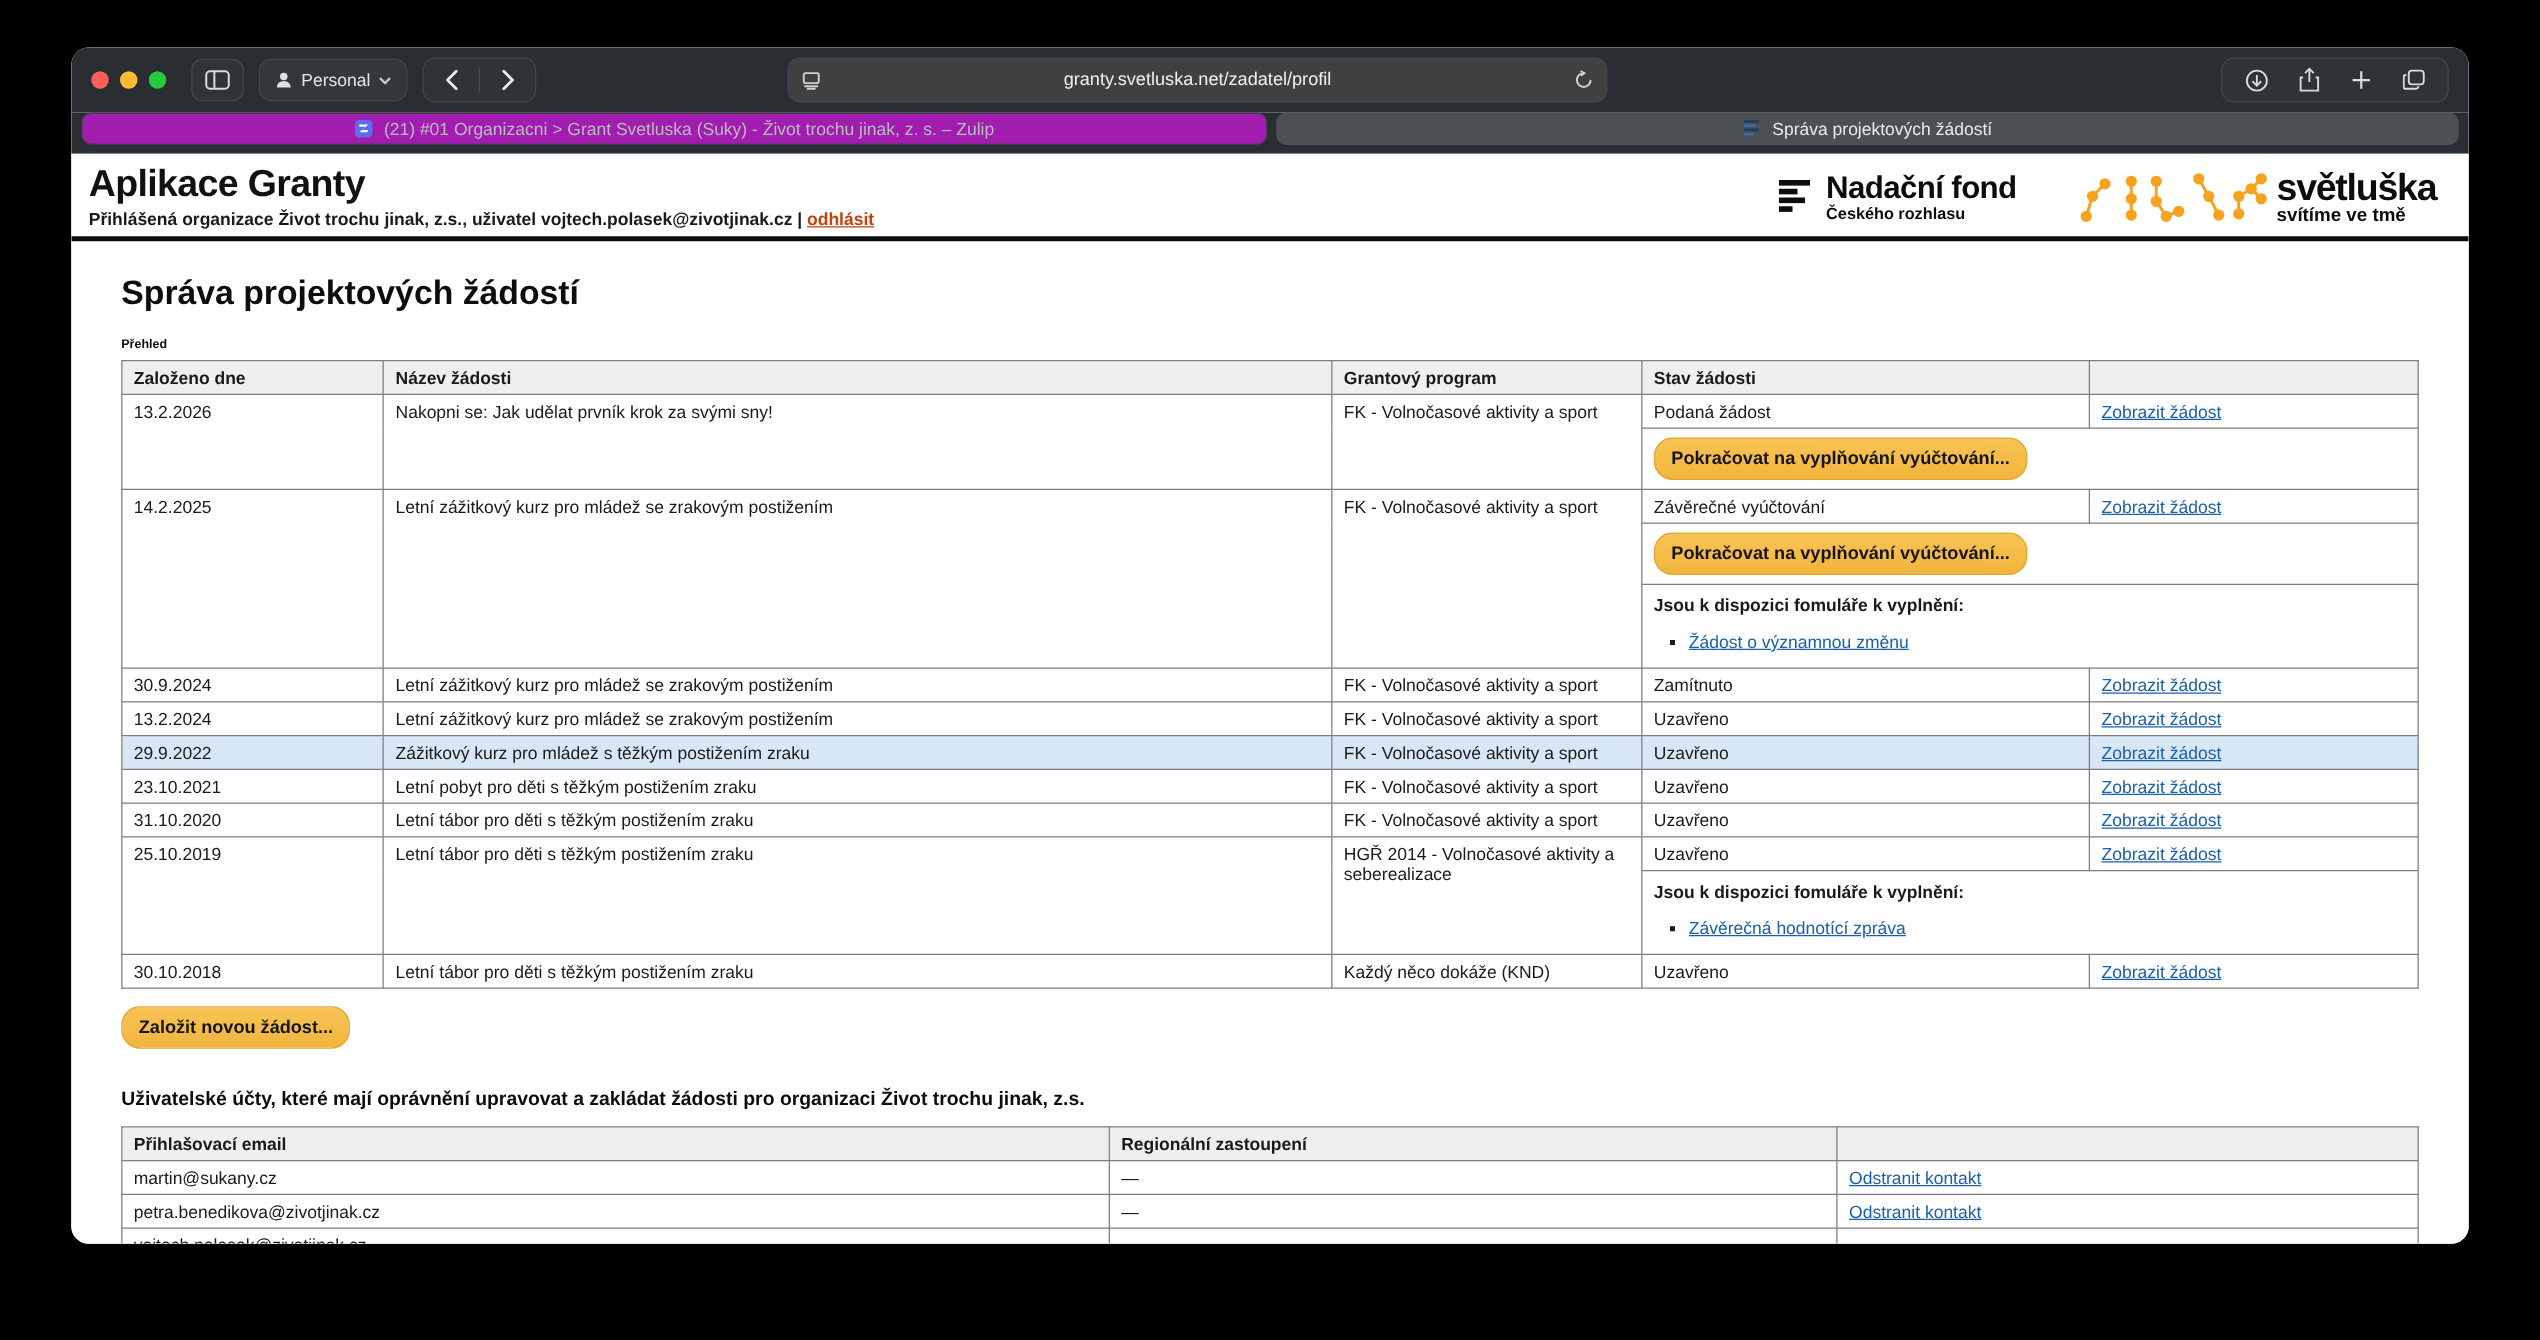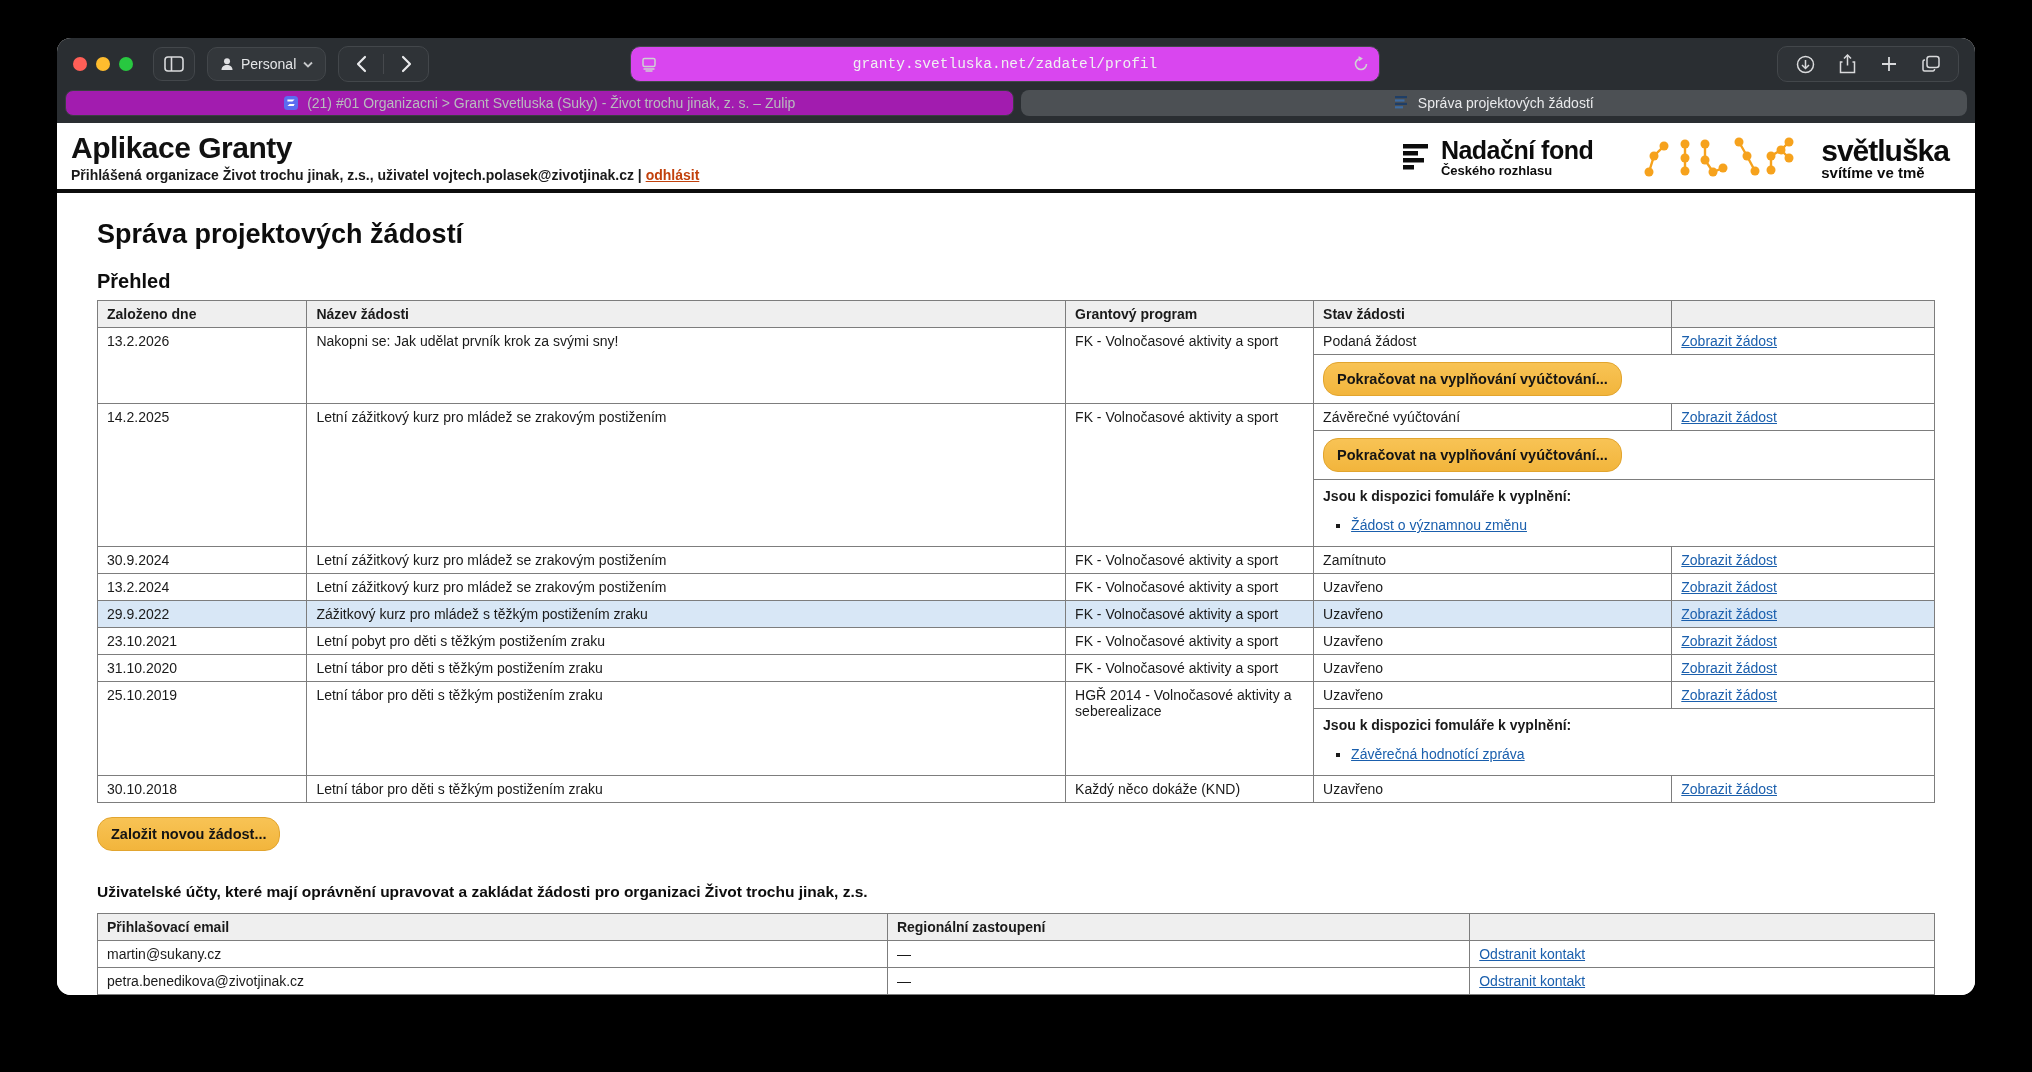"granty.svetluska.net/zadatel/profil" .urlbar { background: #d946ef -> #404040; font-family: Liberation Mono, monospace -> none; width: 750px -> 656px }
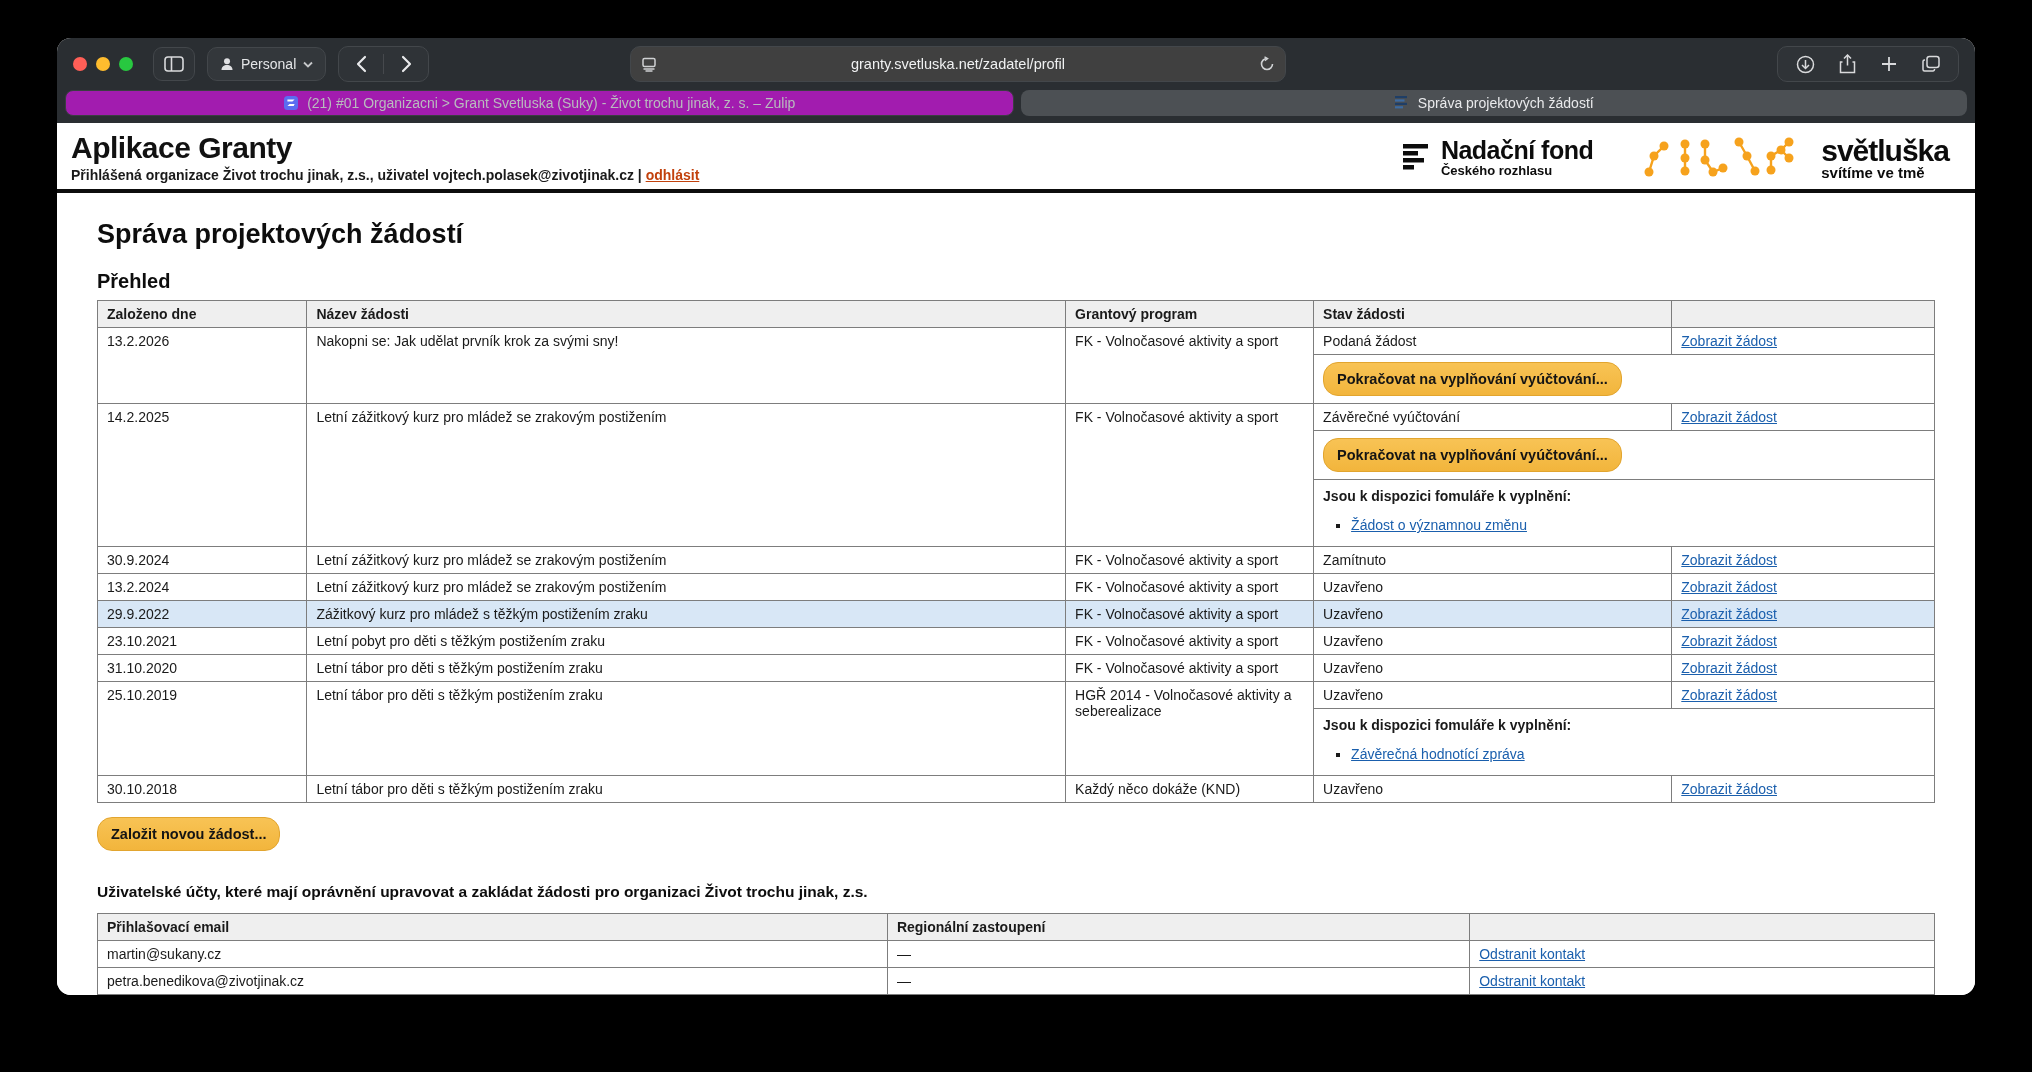"světluška" .sv { align-items: flex-start -> center; gap: 20px -> 0 }
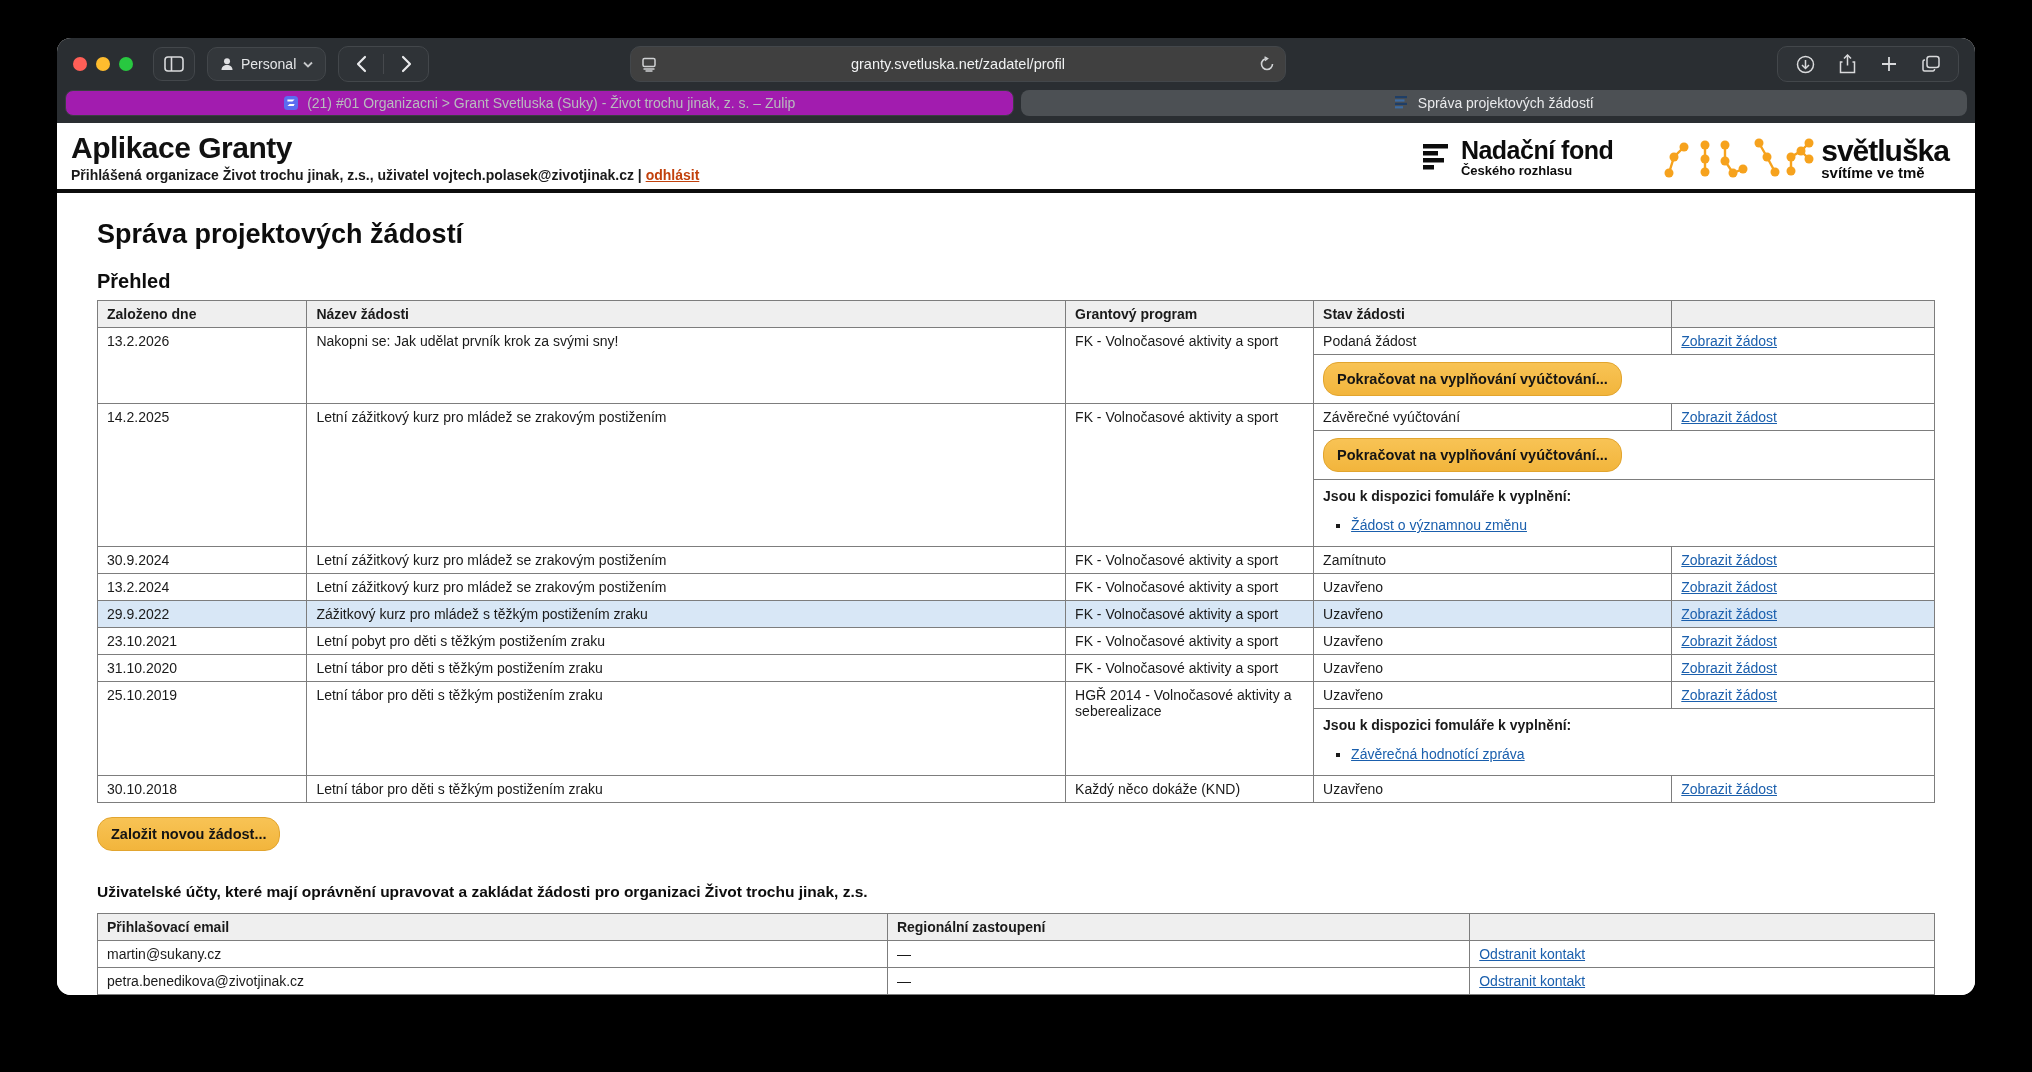"Přehled" .sec { font-size: 20px -> 10px }
